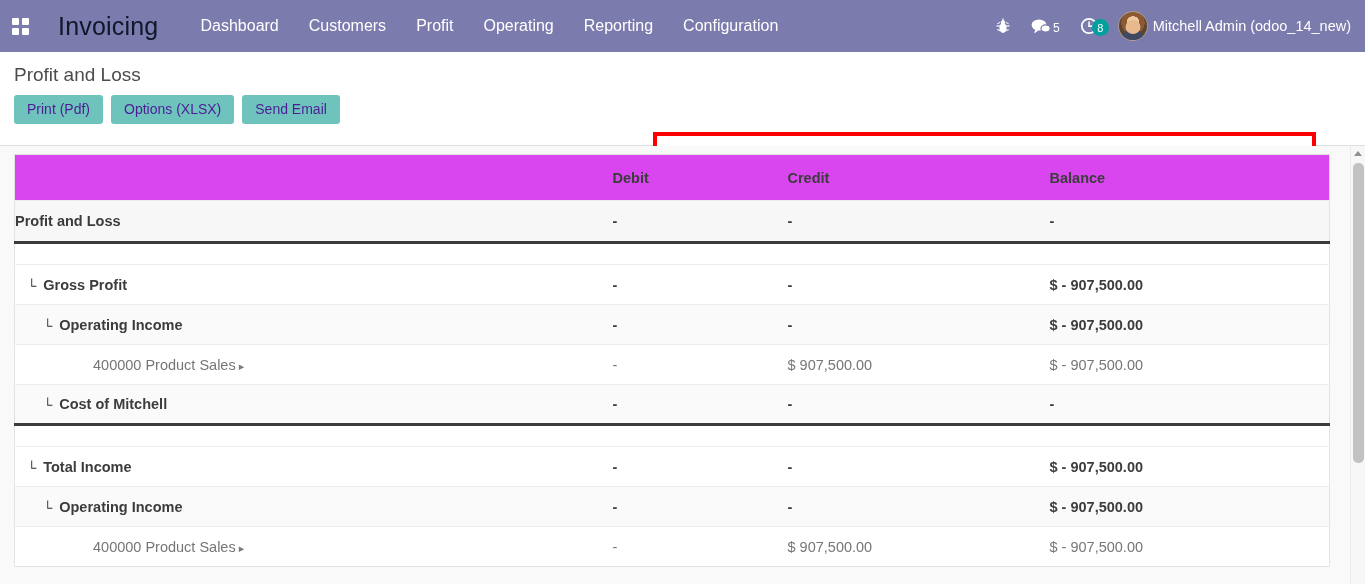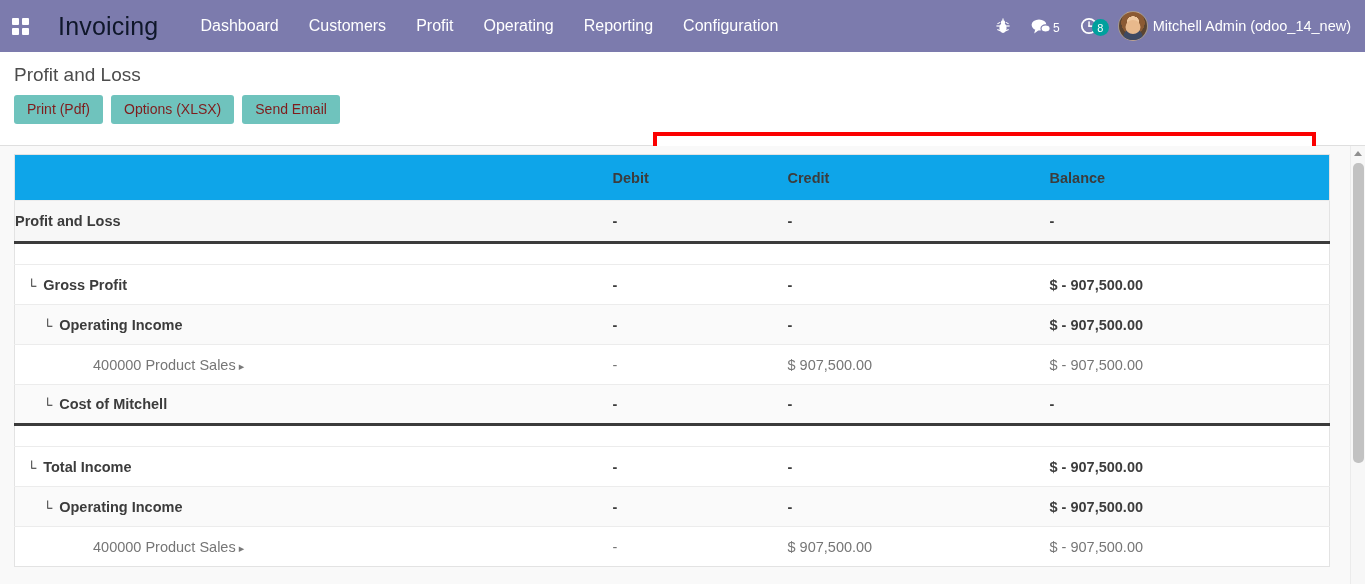"Print (Pdf)" .btn-teal { color: #7f1d1d -> #4c1d95 }
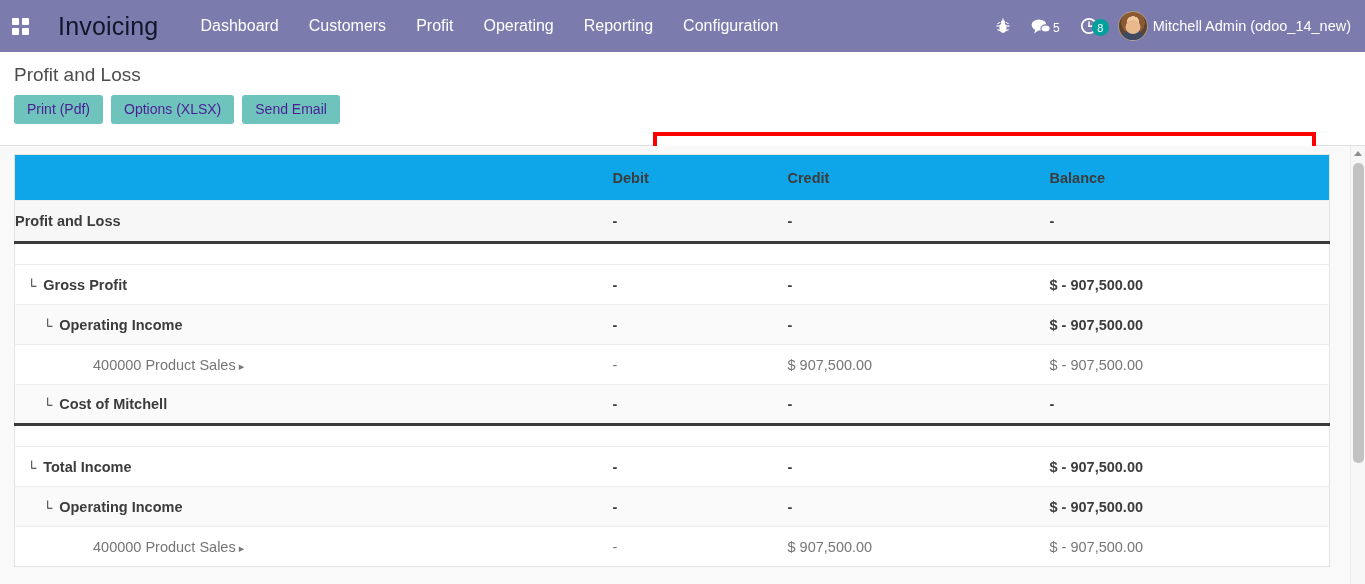"Debit" thead tr { background: #0ea5e9 -> #d946ef }
